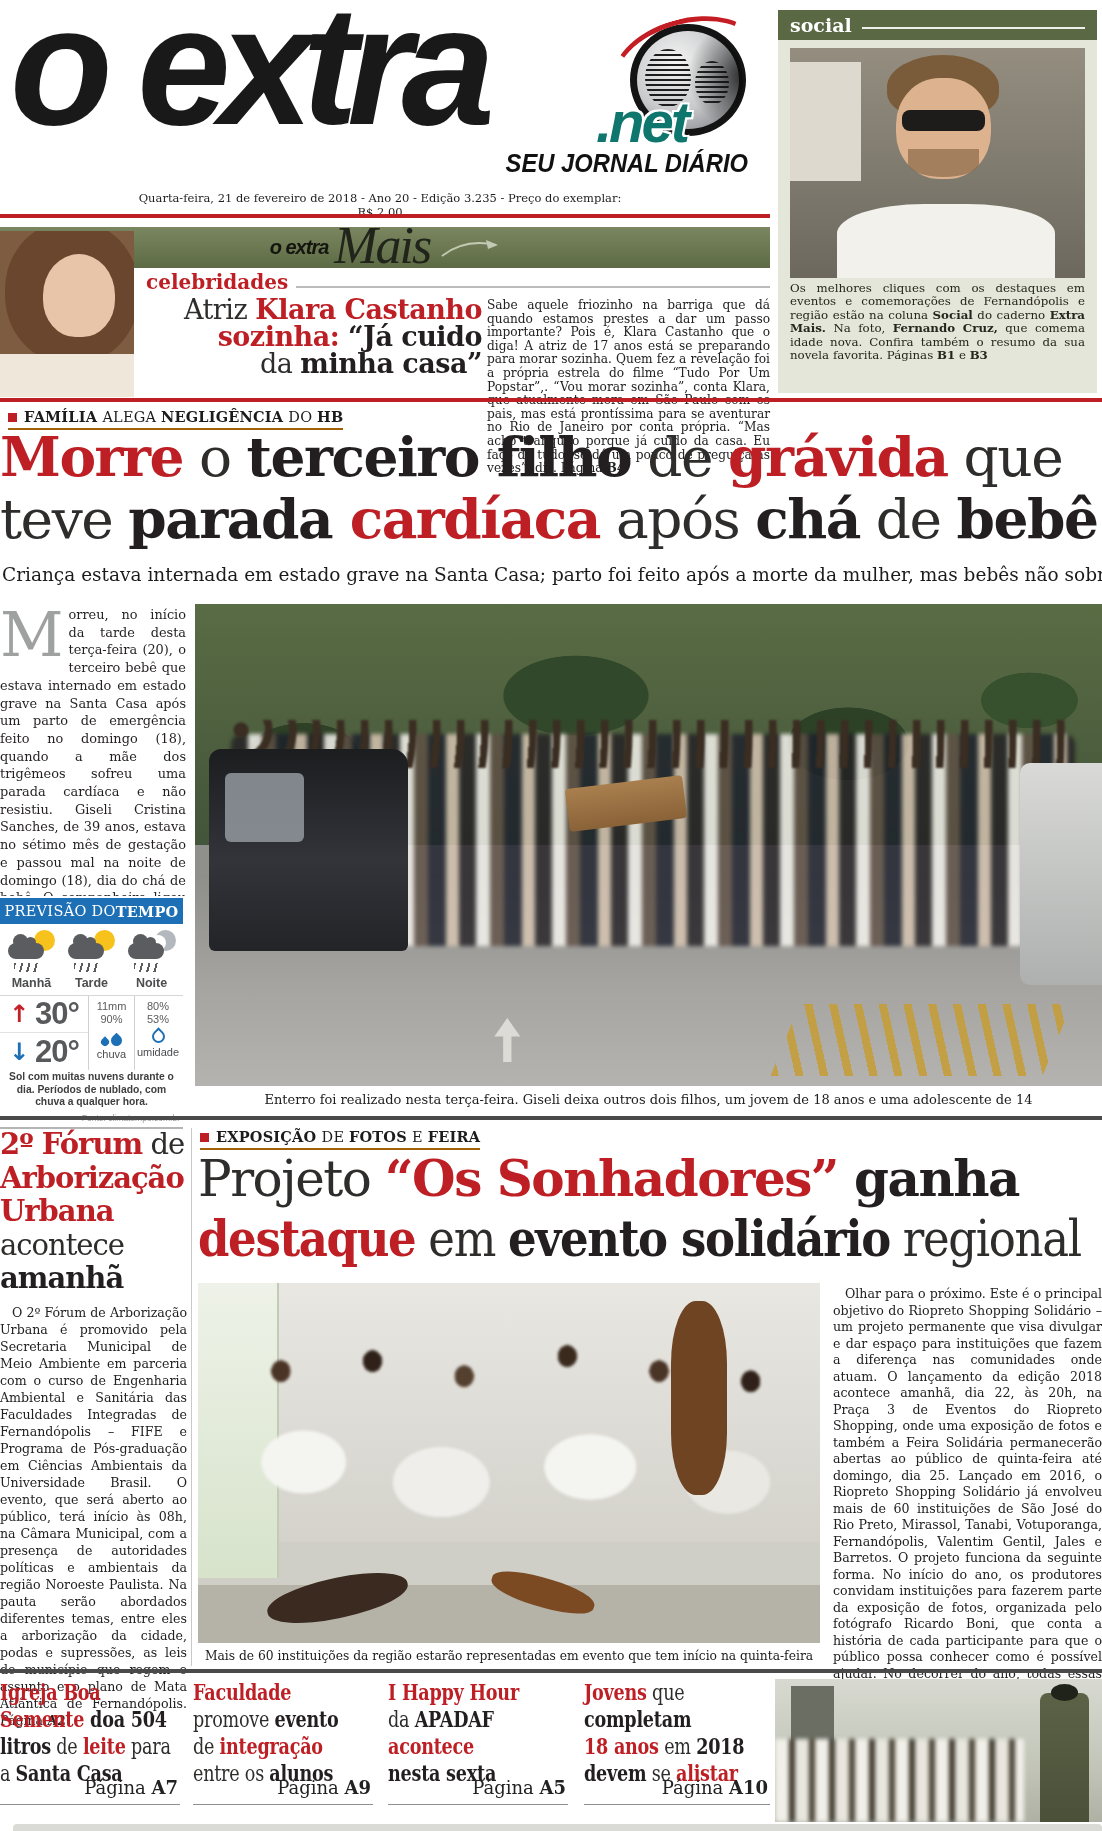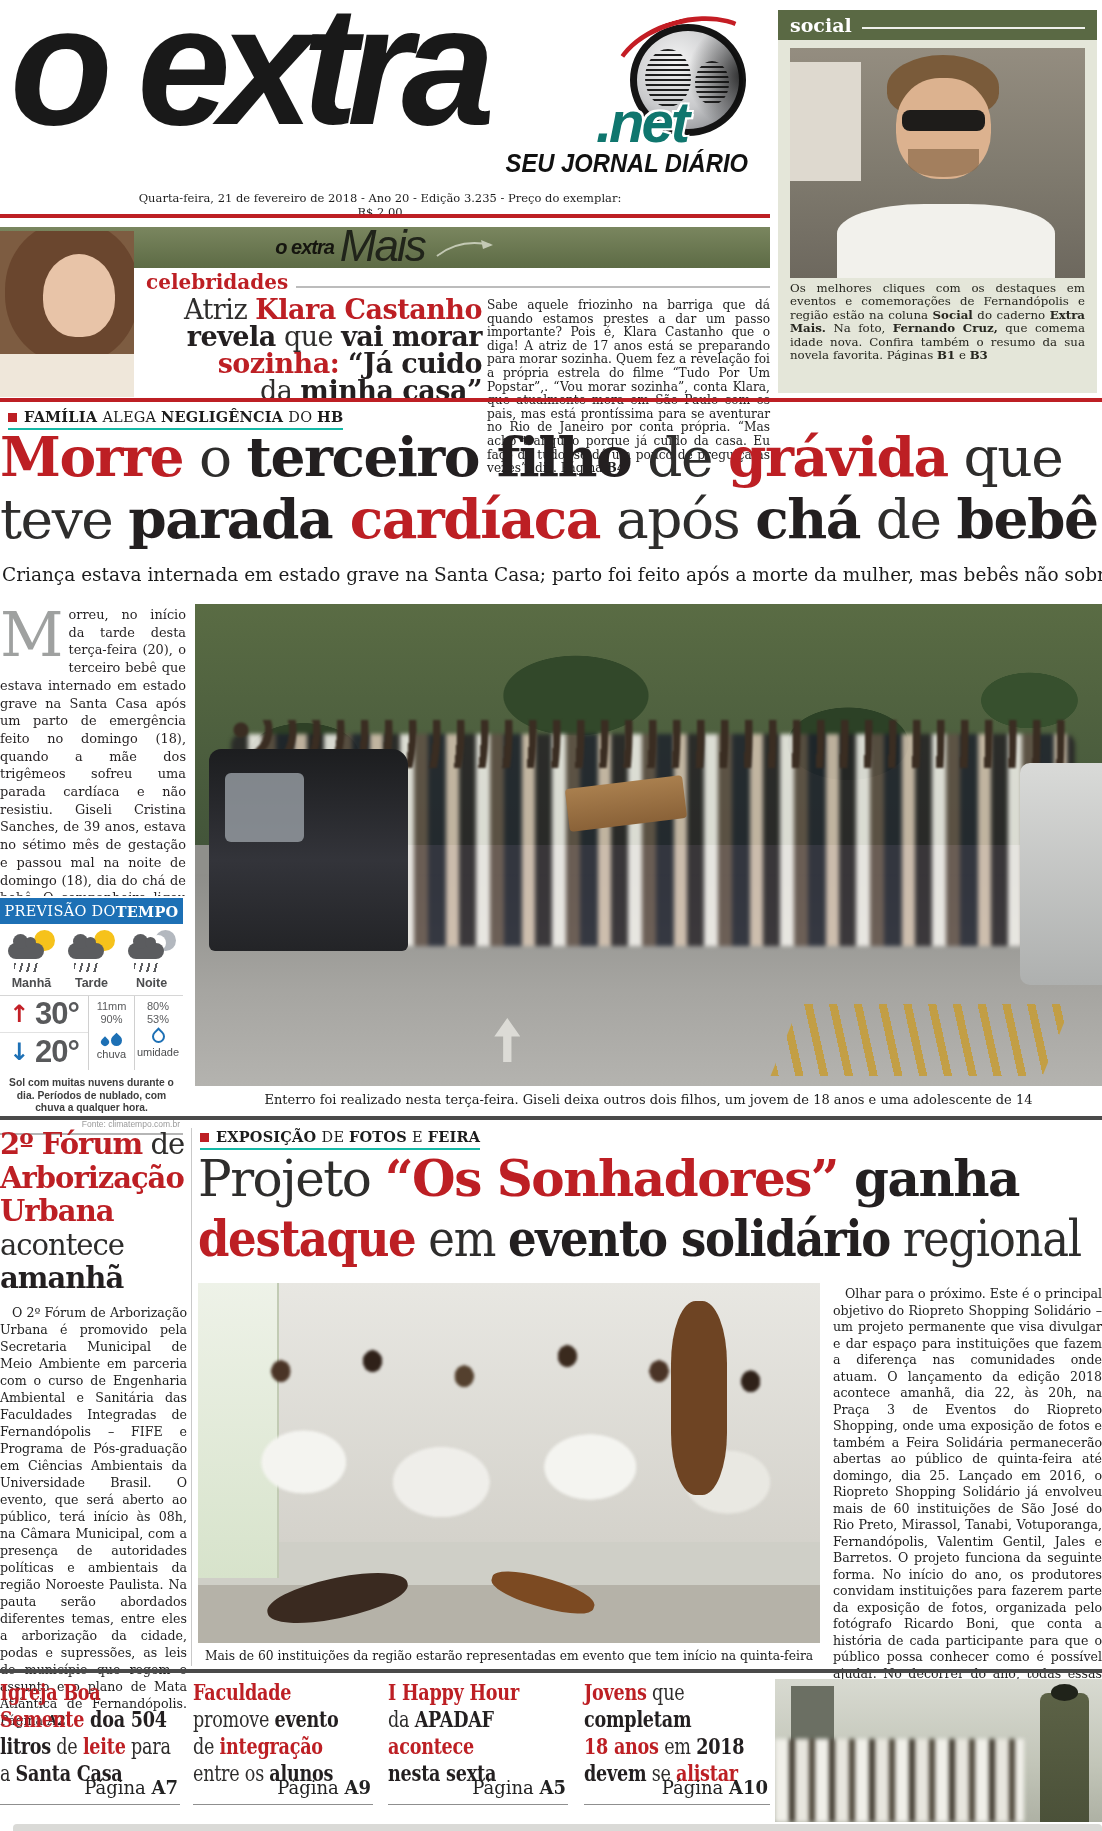"Mais" .band-mais { font-family: Liberation Sans, sans-serif -> Liberation Serif, serif; font-size: 44px -> 52px }
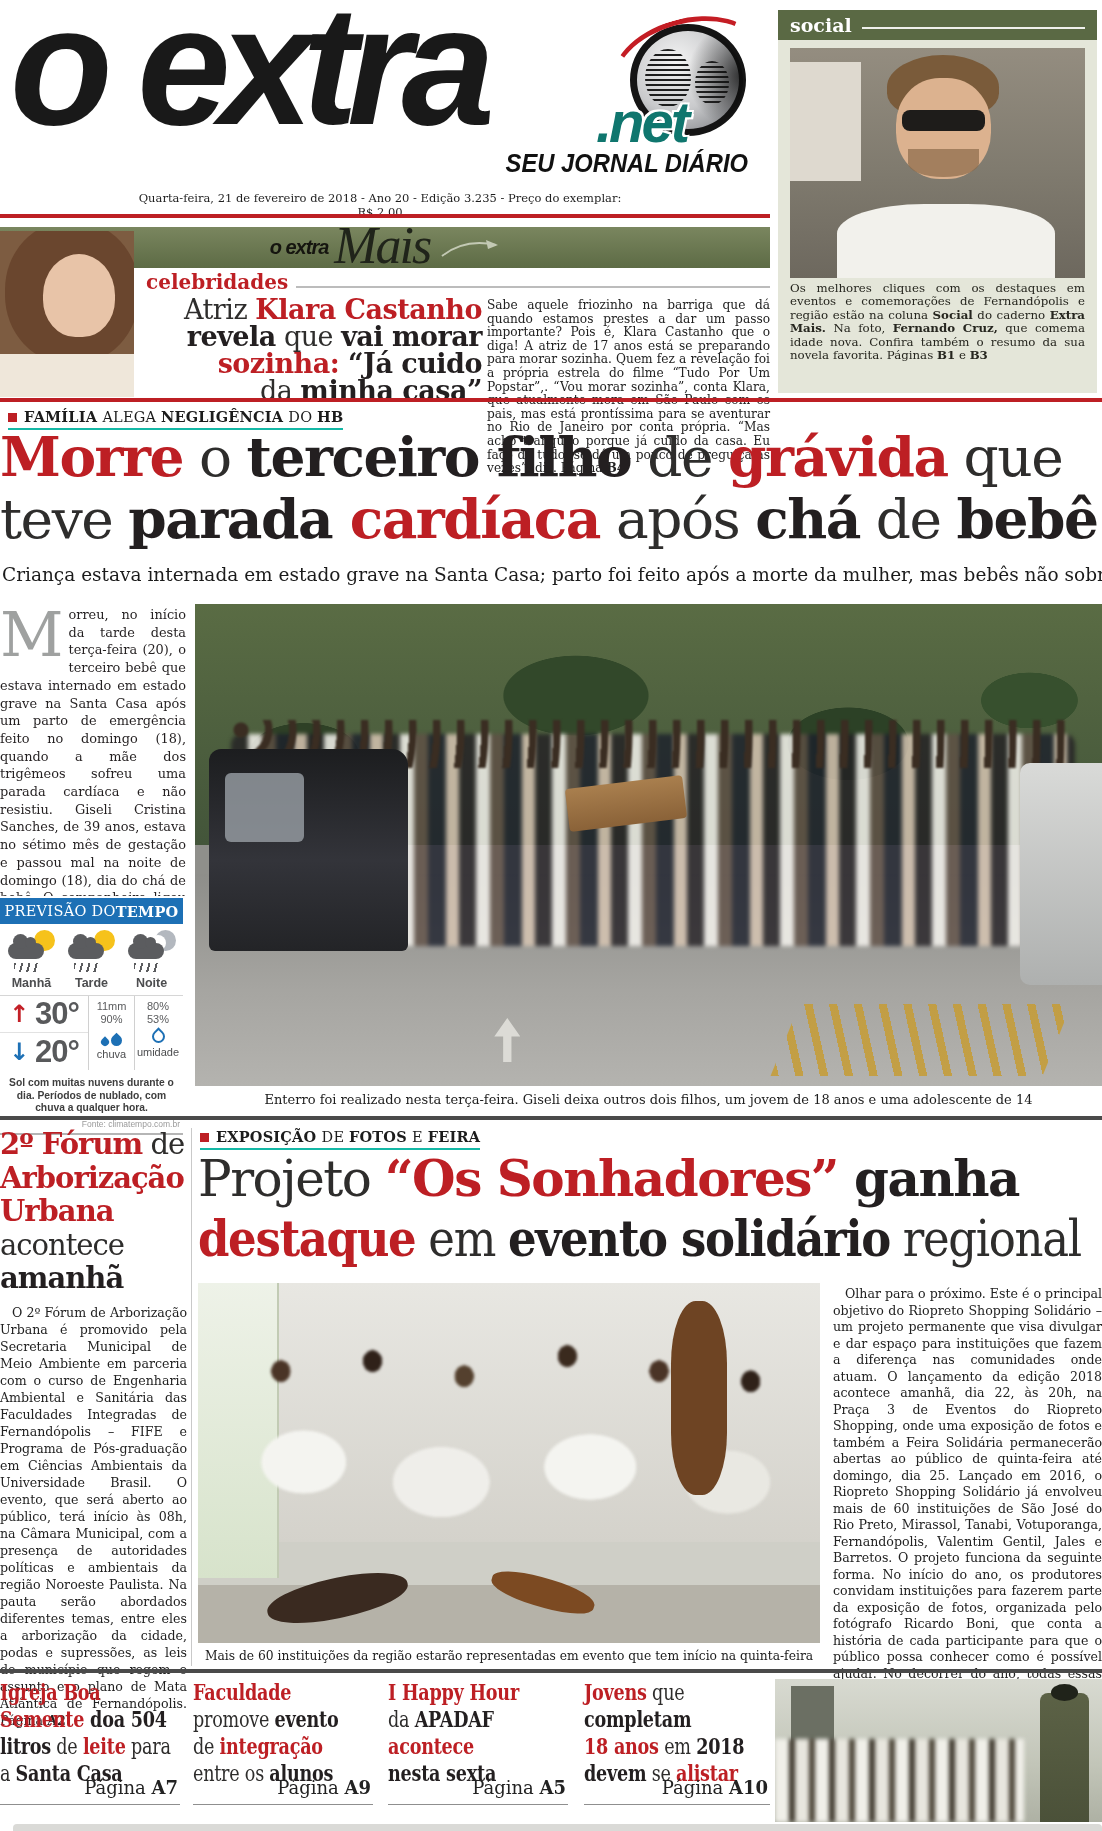"revela que vai morar" div { html: <div><span>revela</span><span> que </span><span>vai morar</span></div> -> none }
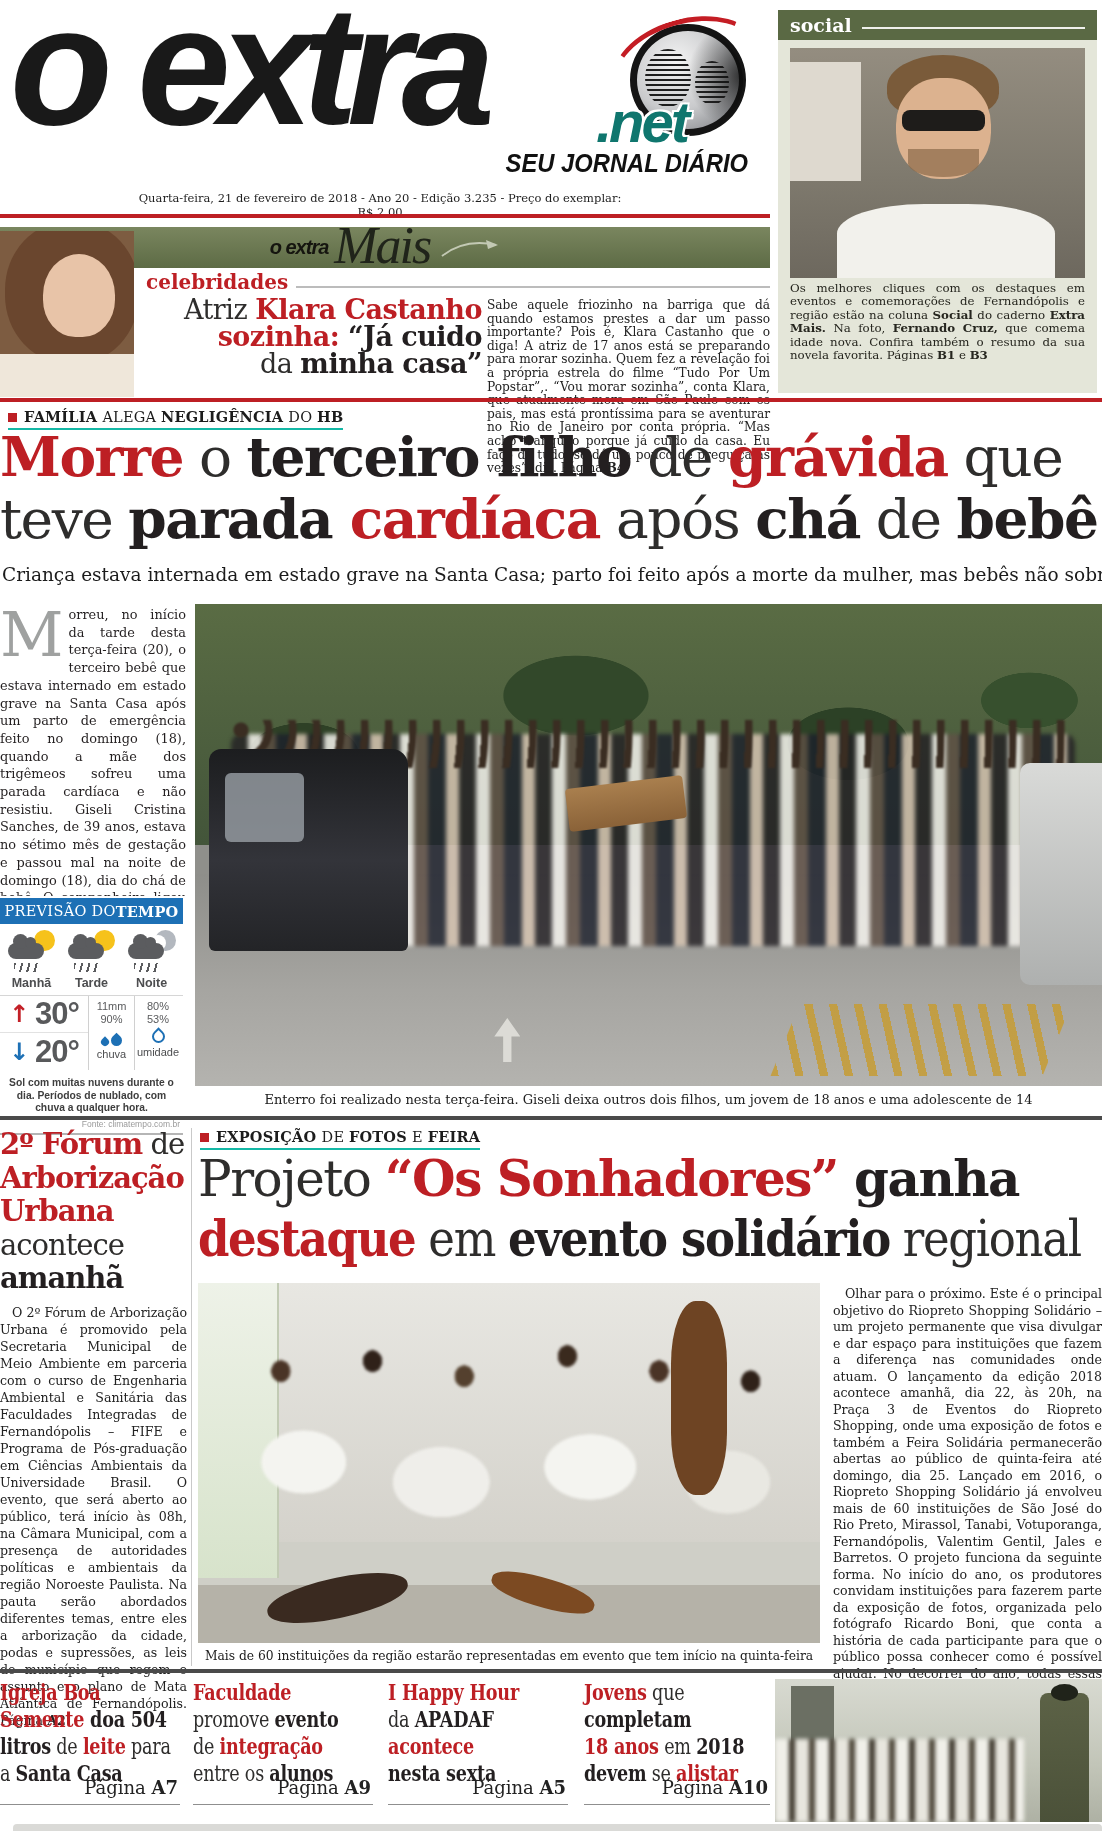"FAMÍLIA ALEGA NEGLIGÊNCIA DO HB" .kicker { border-bottom: 2px solid #14b8a6 -> 2px solid #a16207 }
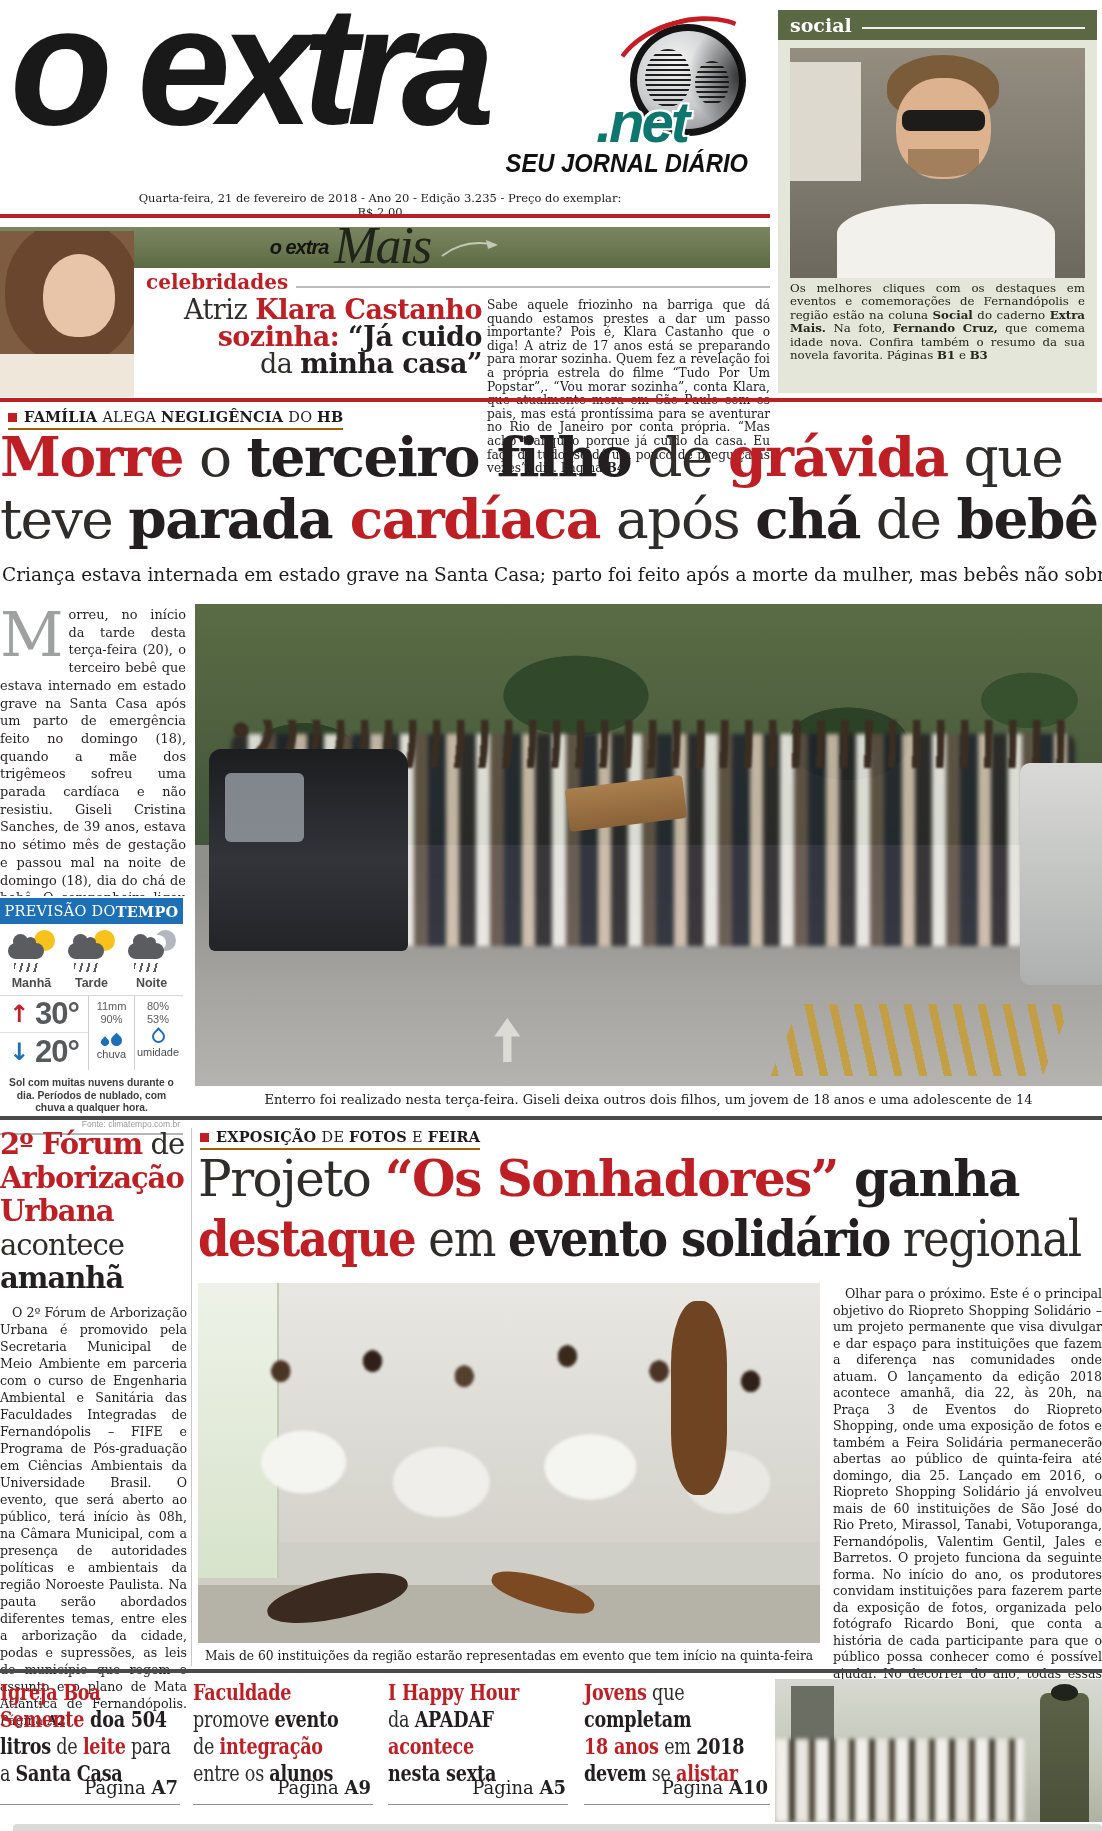"Sol com muitas nuvens durante" .w-note { margin-top: 7px -> 1px }
